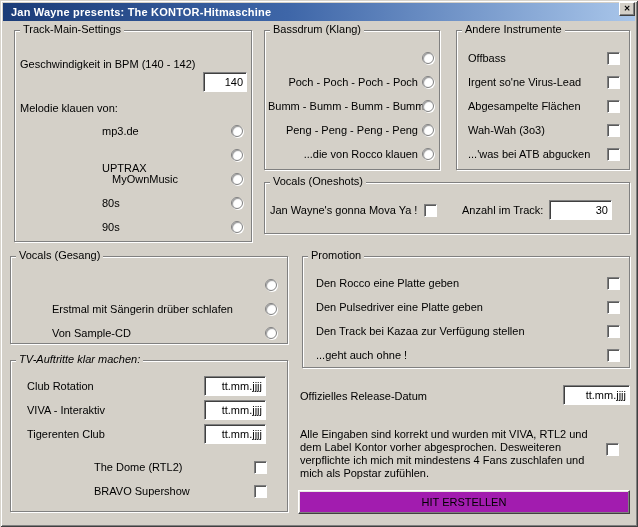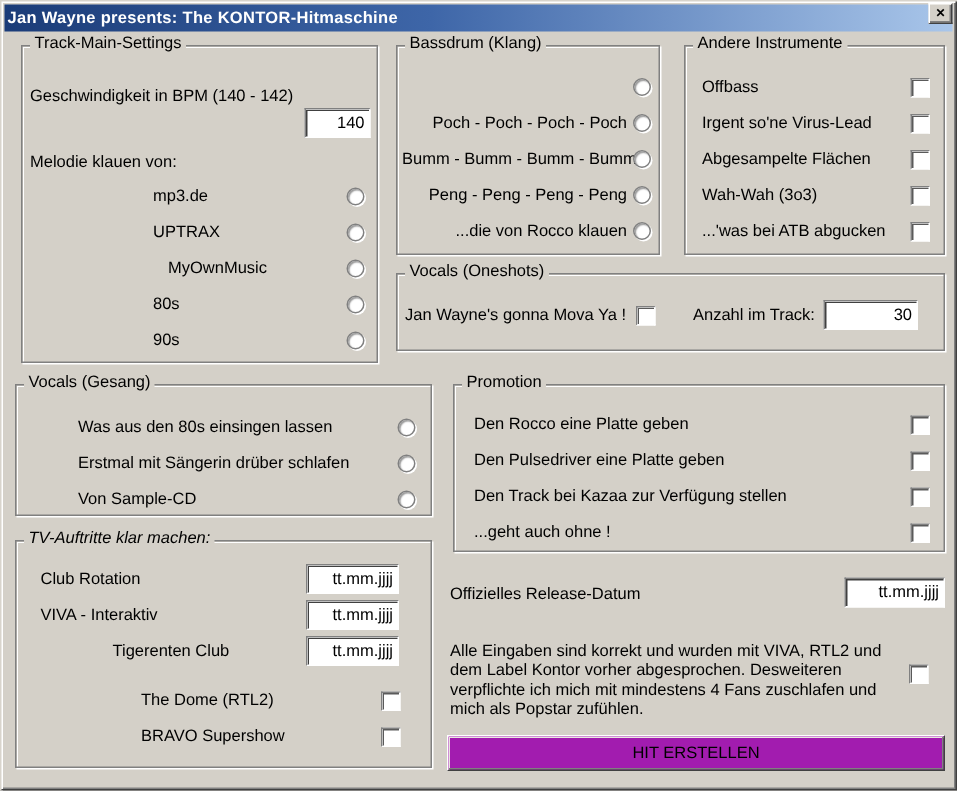"Jan Wayne presents: The" .title { padding-left: 2px -> 8px }
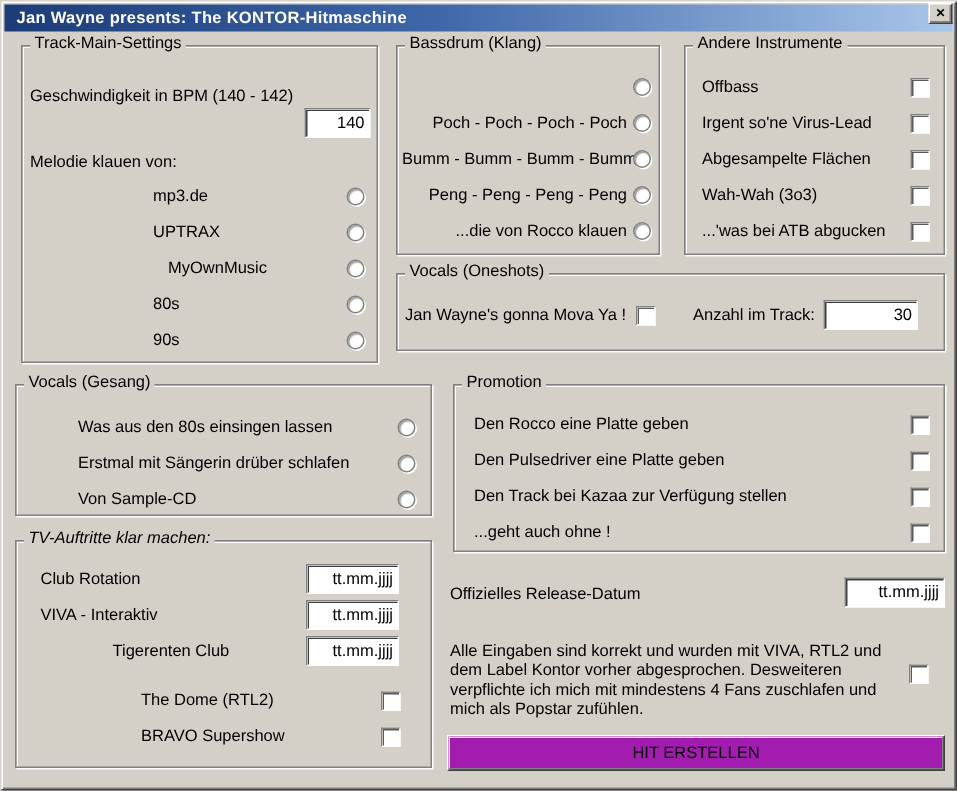"UPTRAX" span.lbl { top: 148px -> 161px }
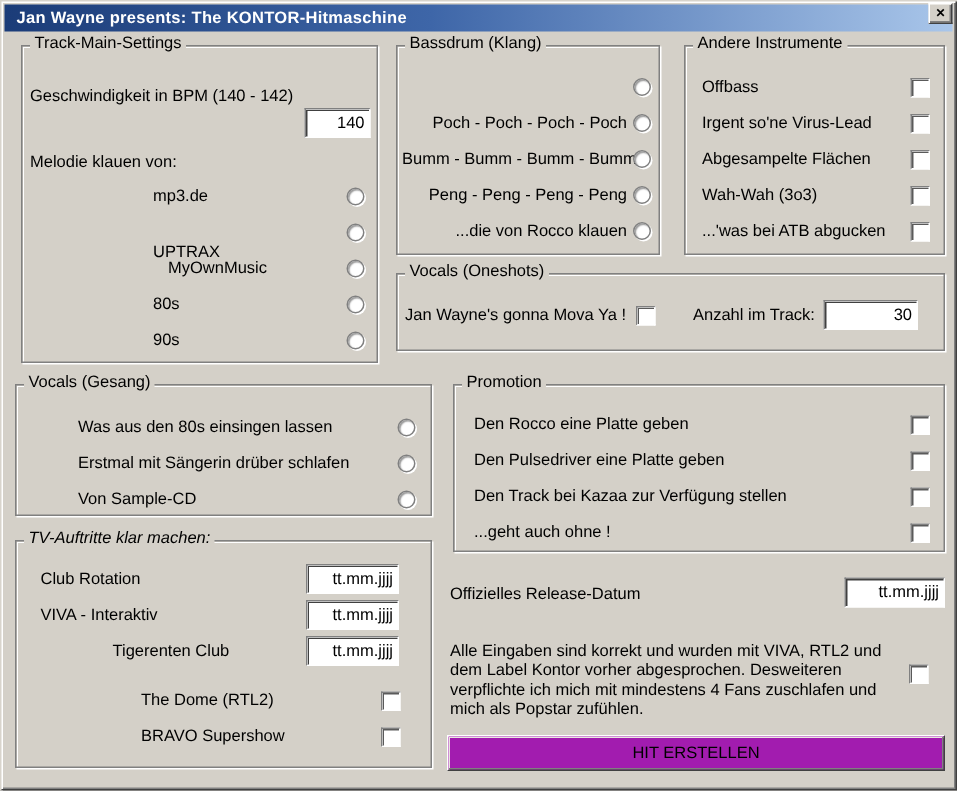"Was aus den 80s einsingen" span.lbl { html: <span>Was aus den 80s einsingen lassen</span> -> none }
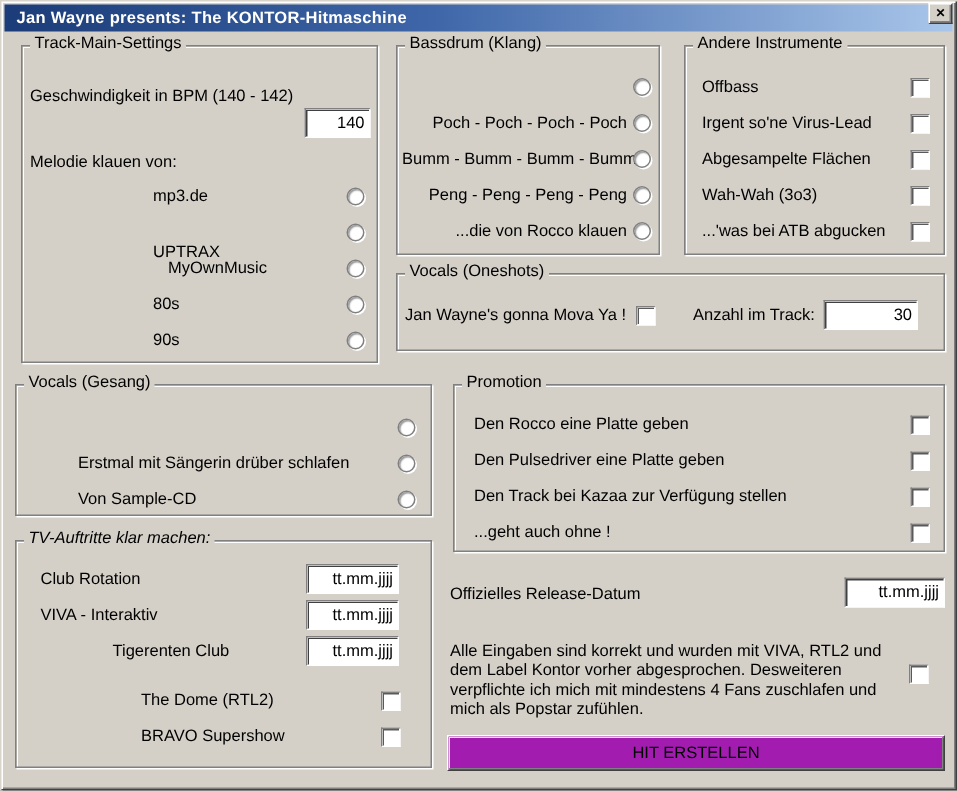"Tigerenten Club" span.lbl { margin-left: 48px -> none }
